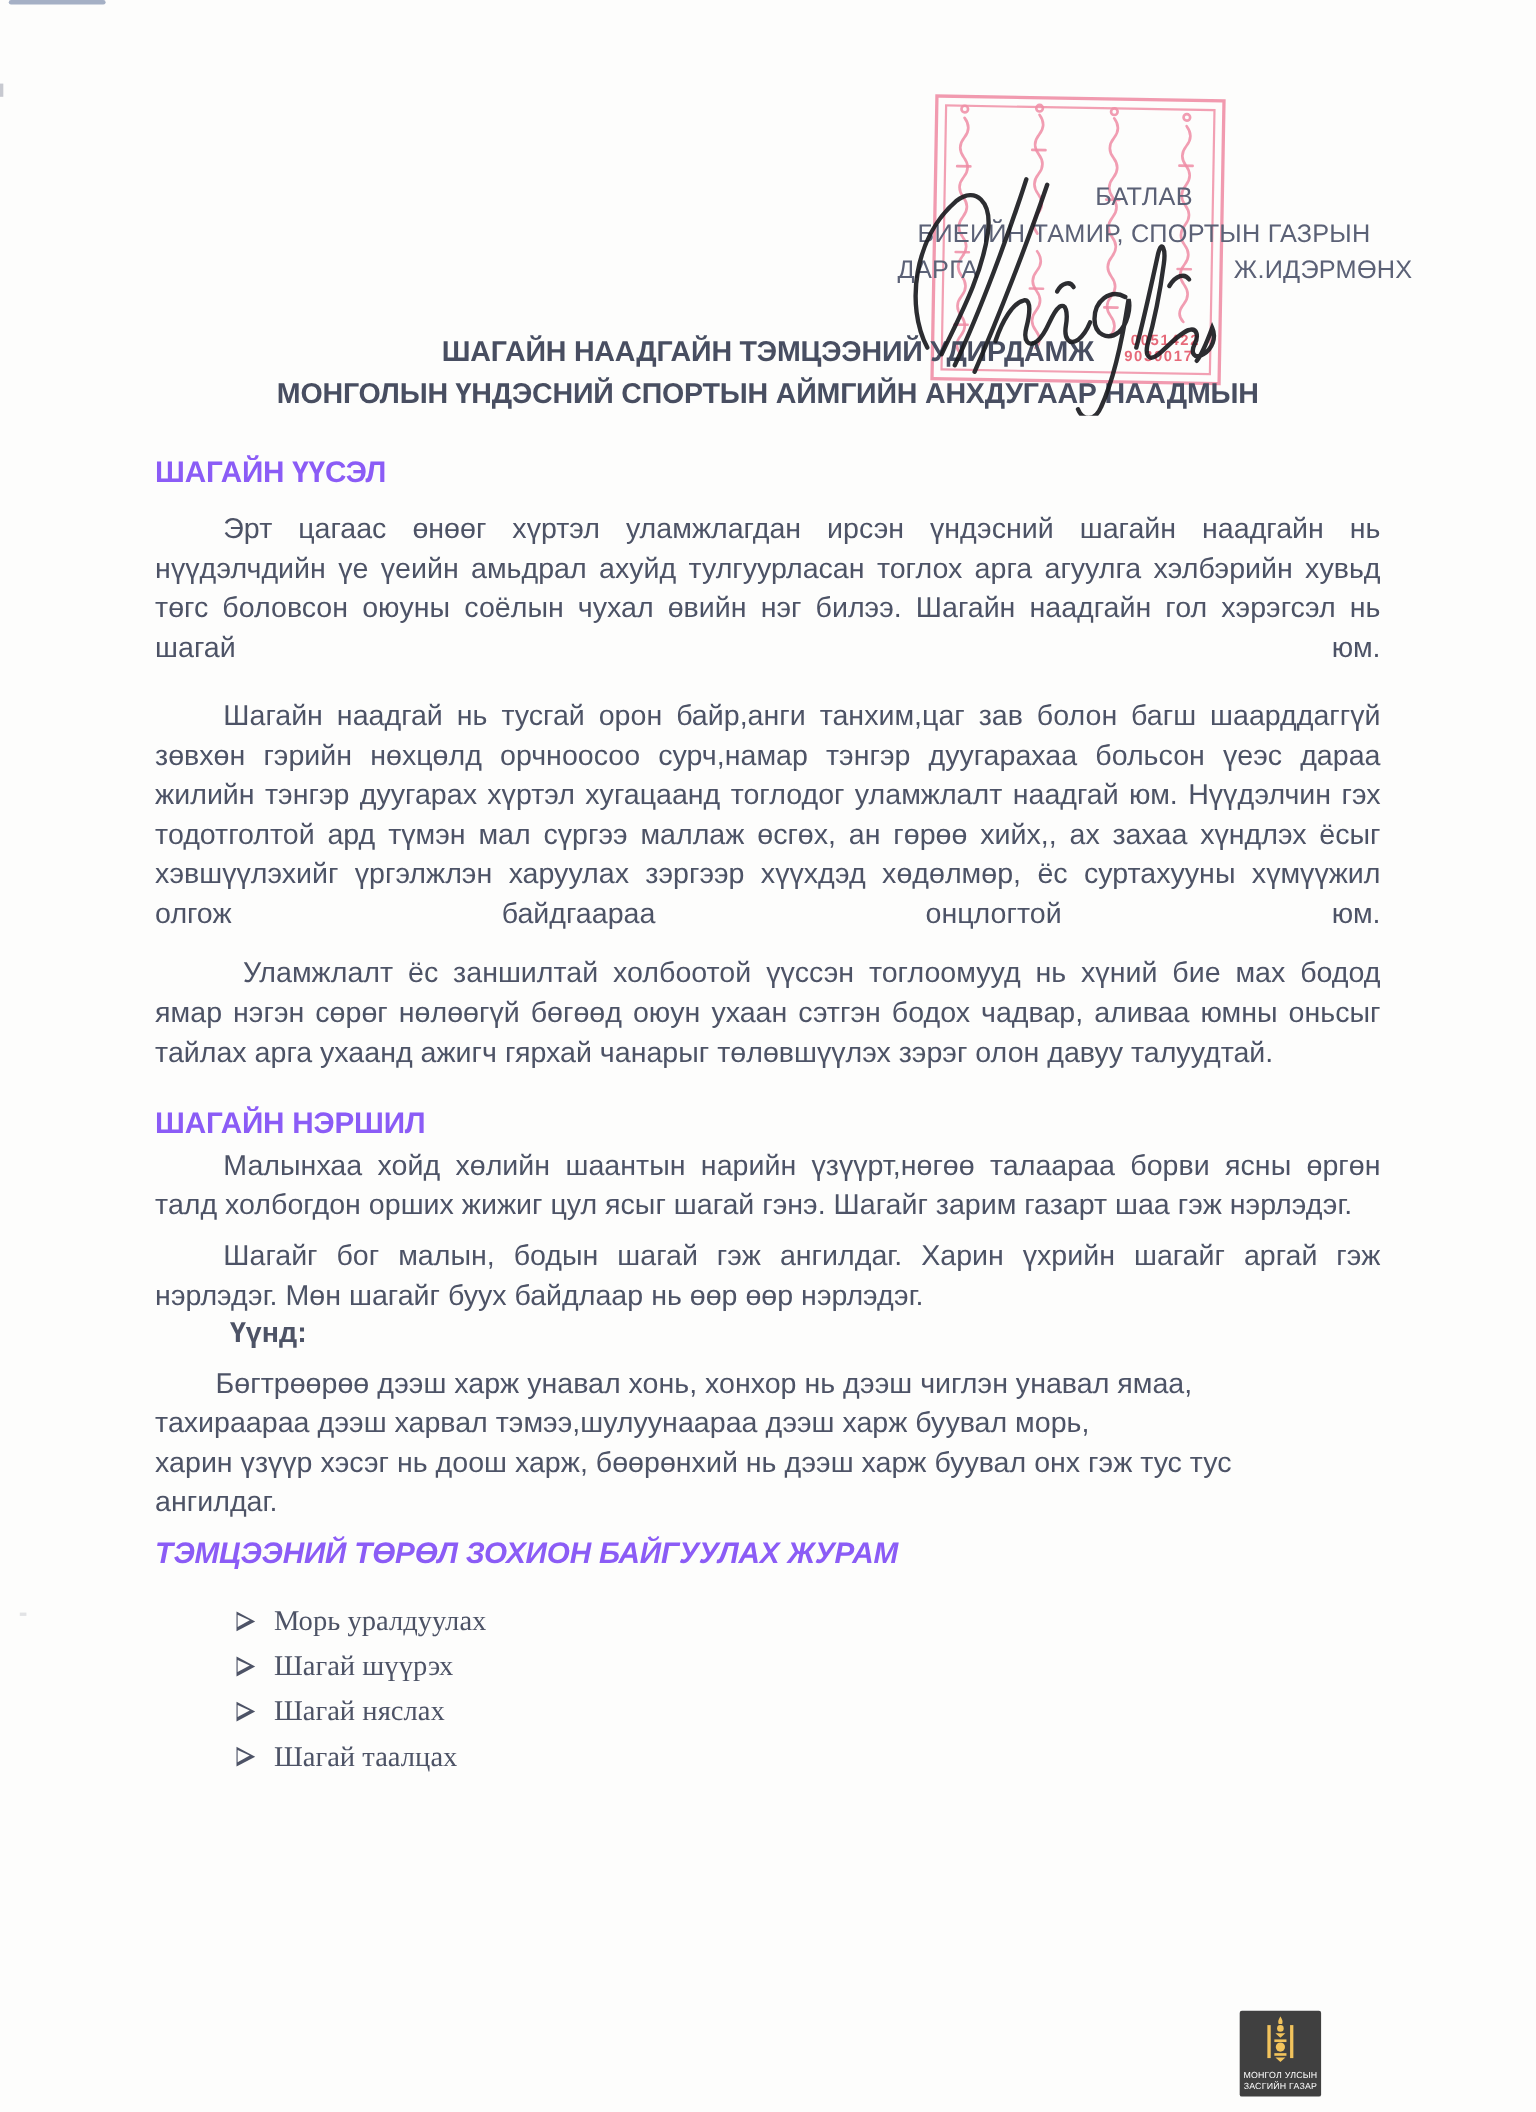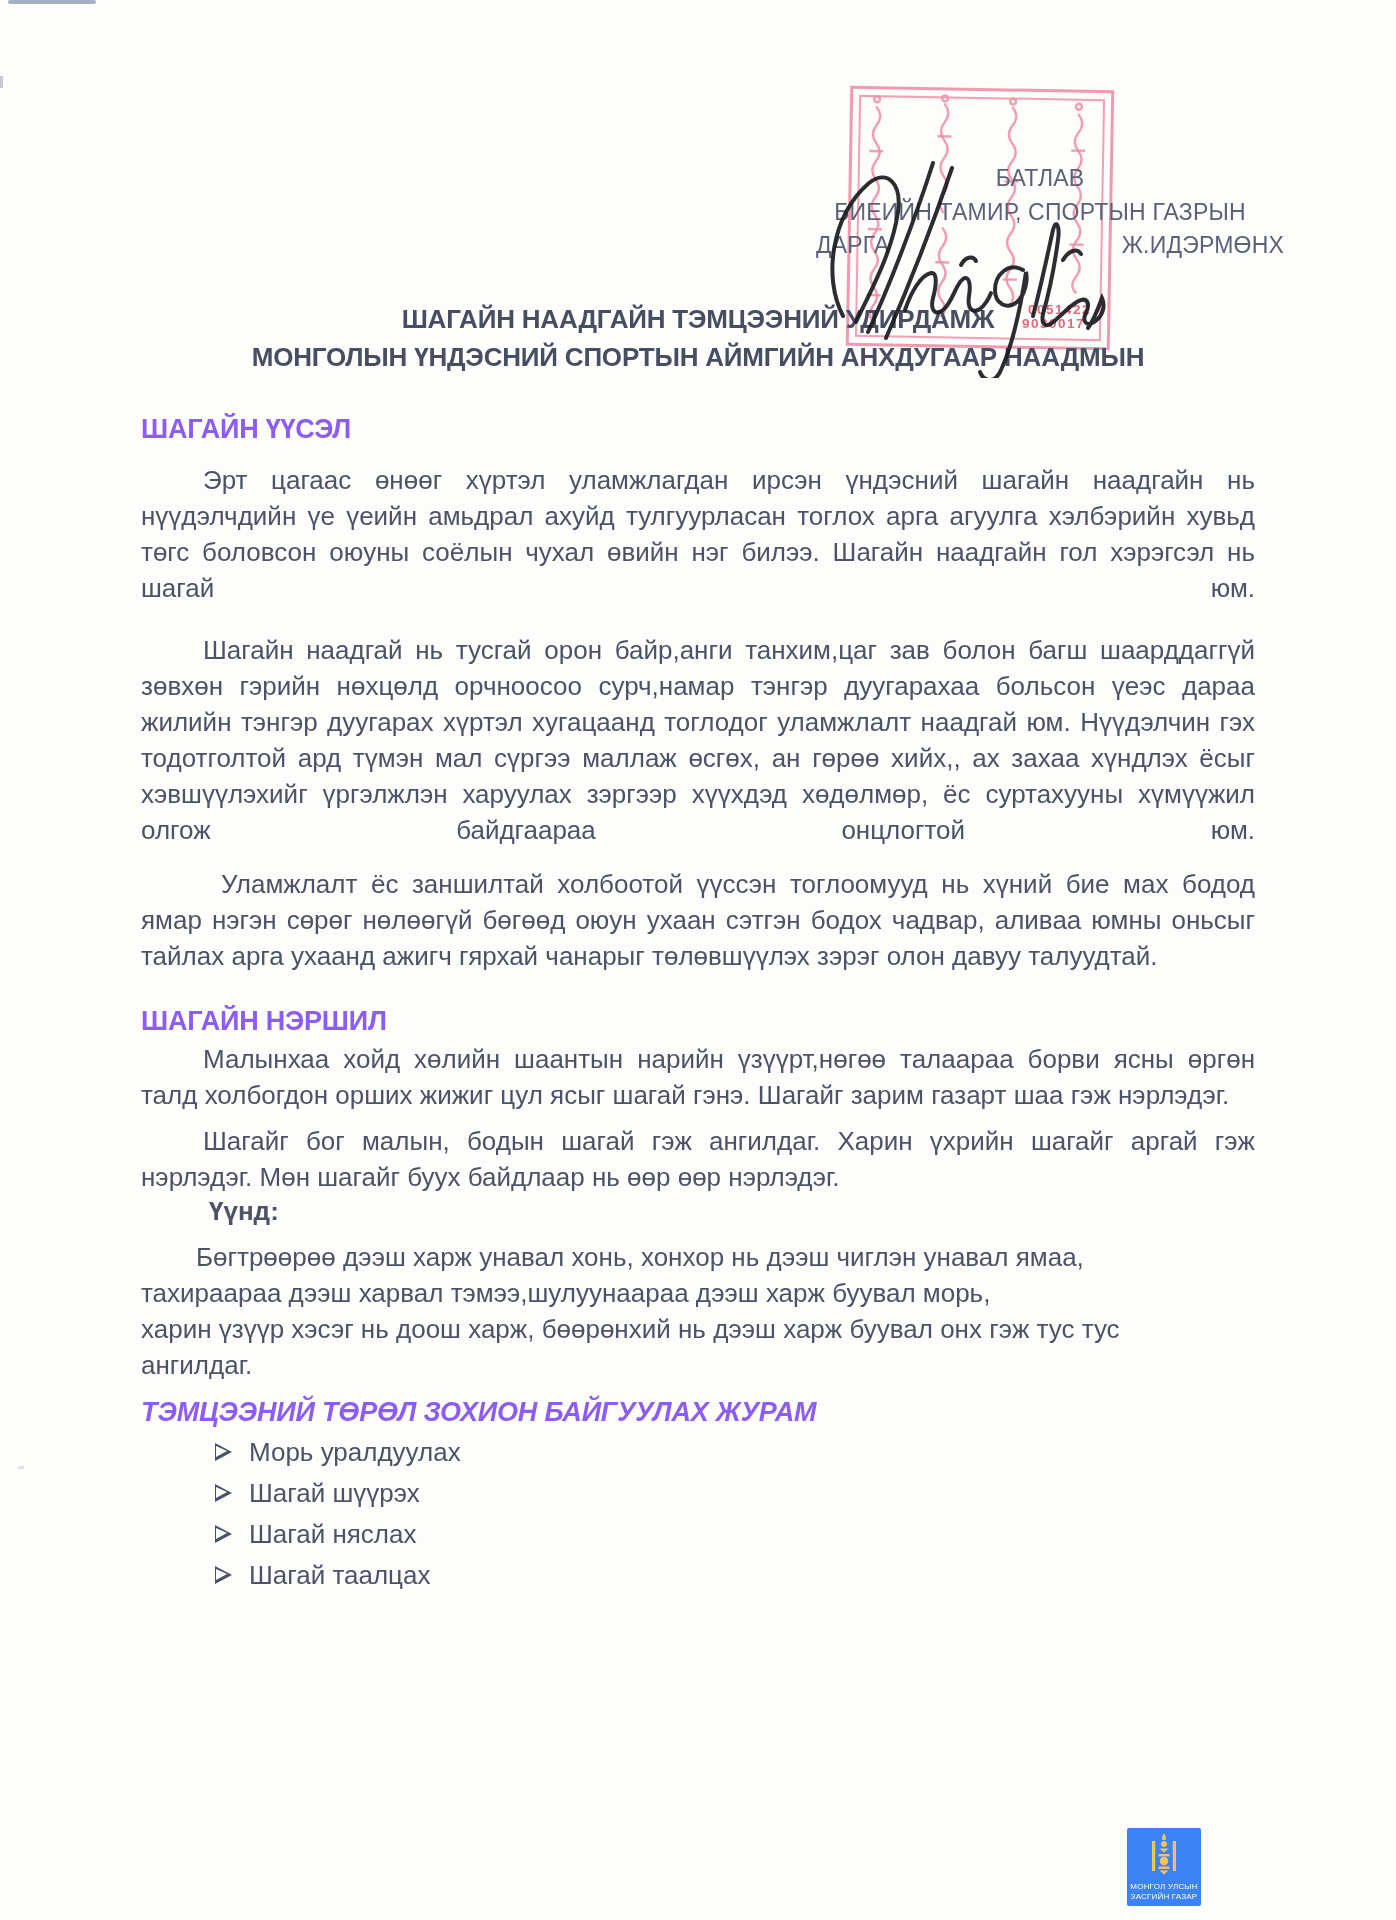"Морь уралдуулах" .blist { font-family: none -> Liberation Serif, serif; margin-top: none -> 22px }
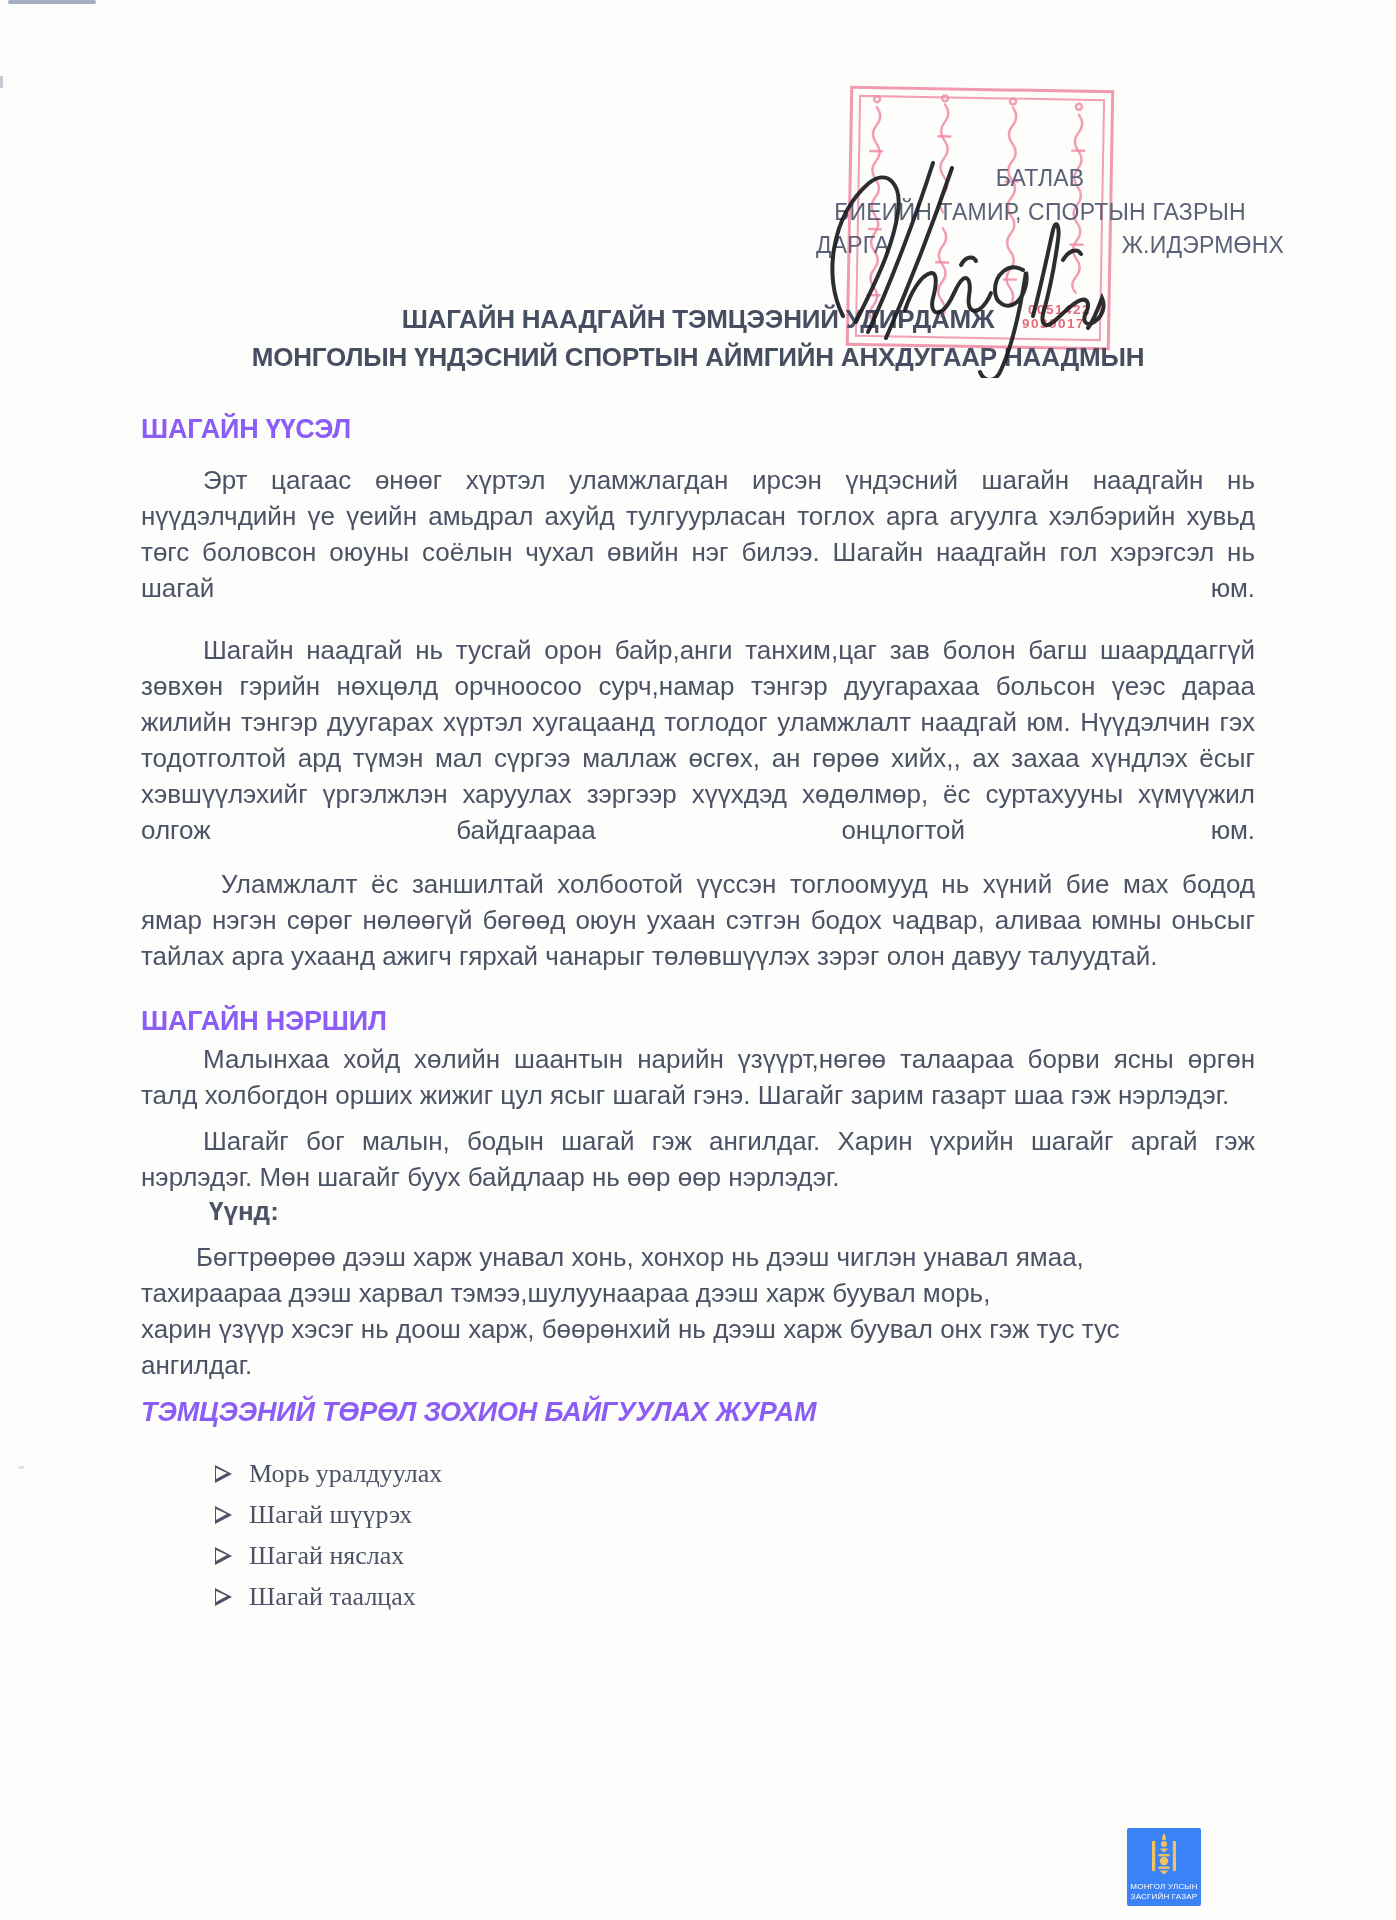"МОНГОЛ УЛСЫН" .gov-logo { background: #3b82f6 -> #404040 }
